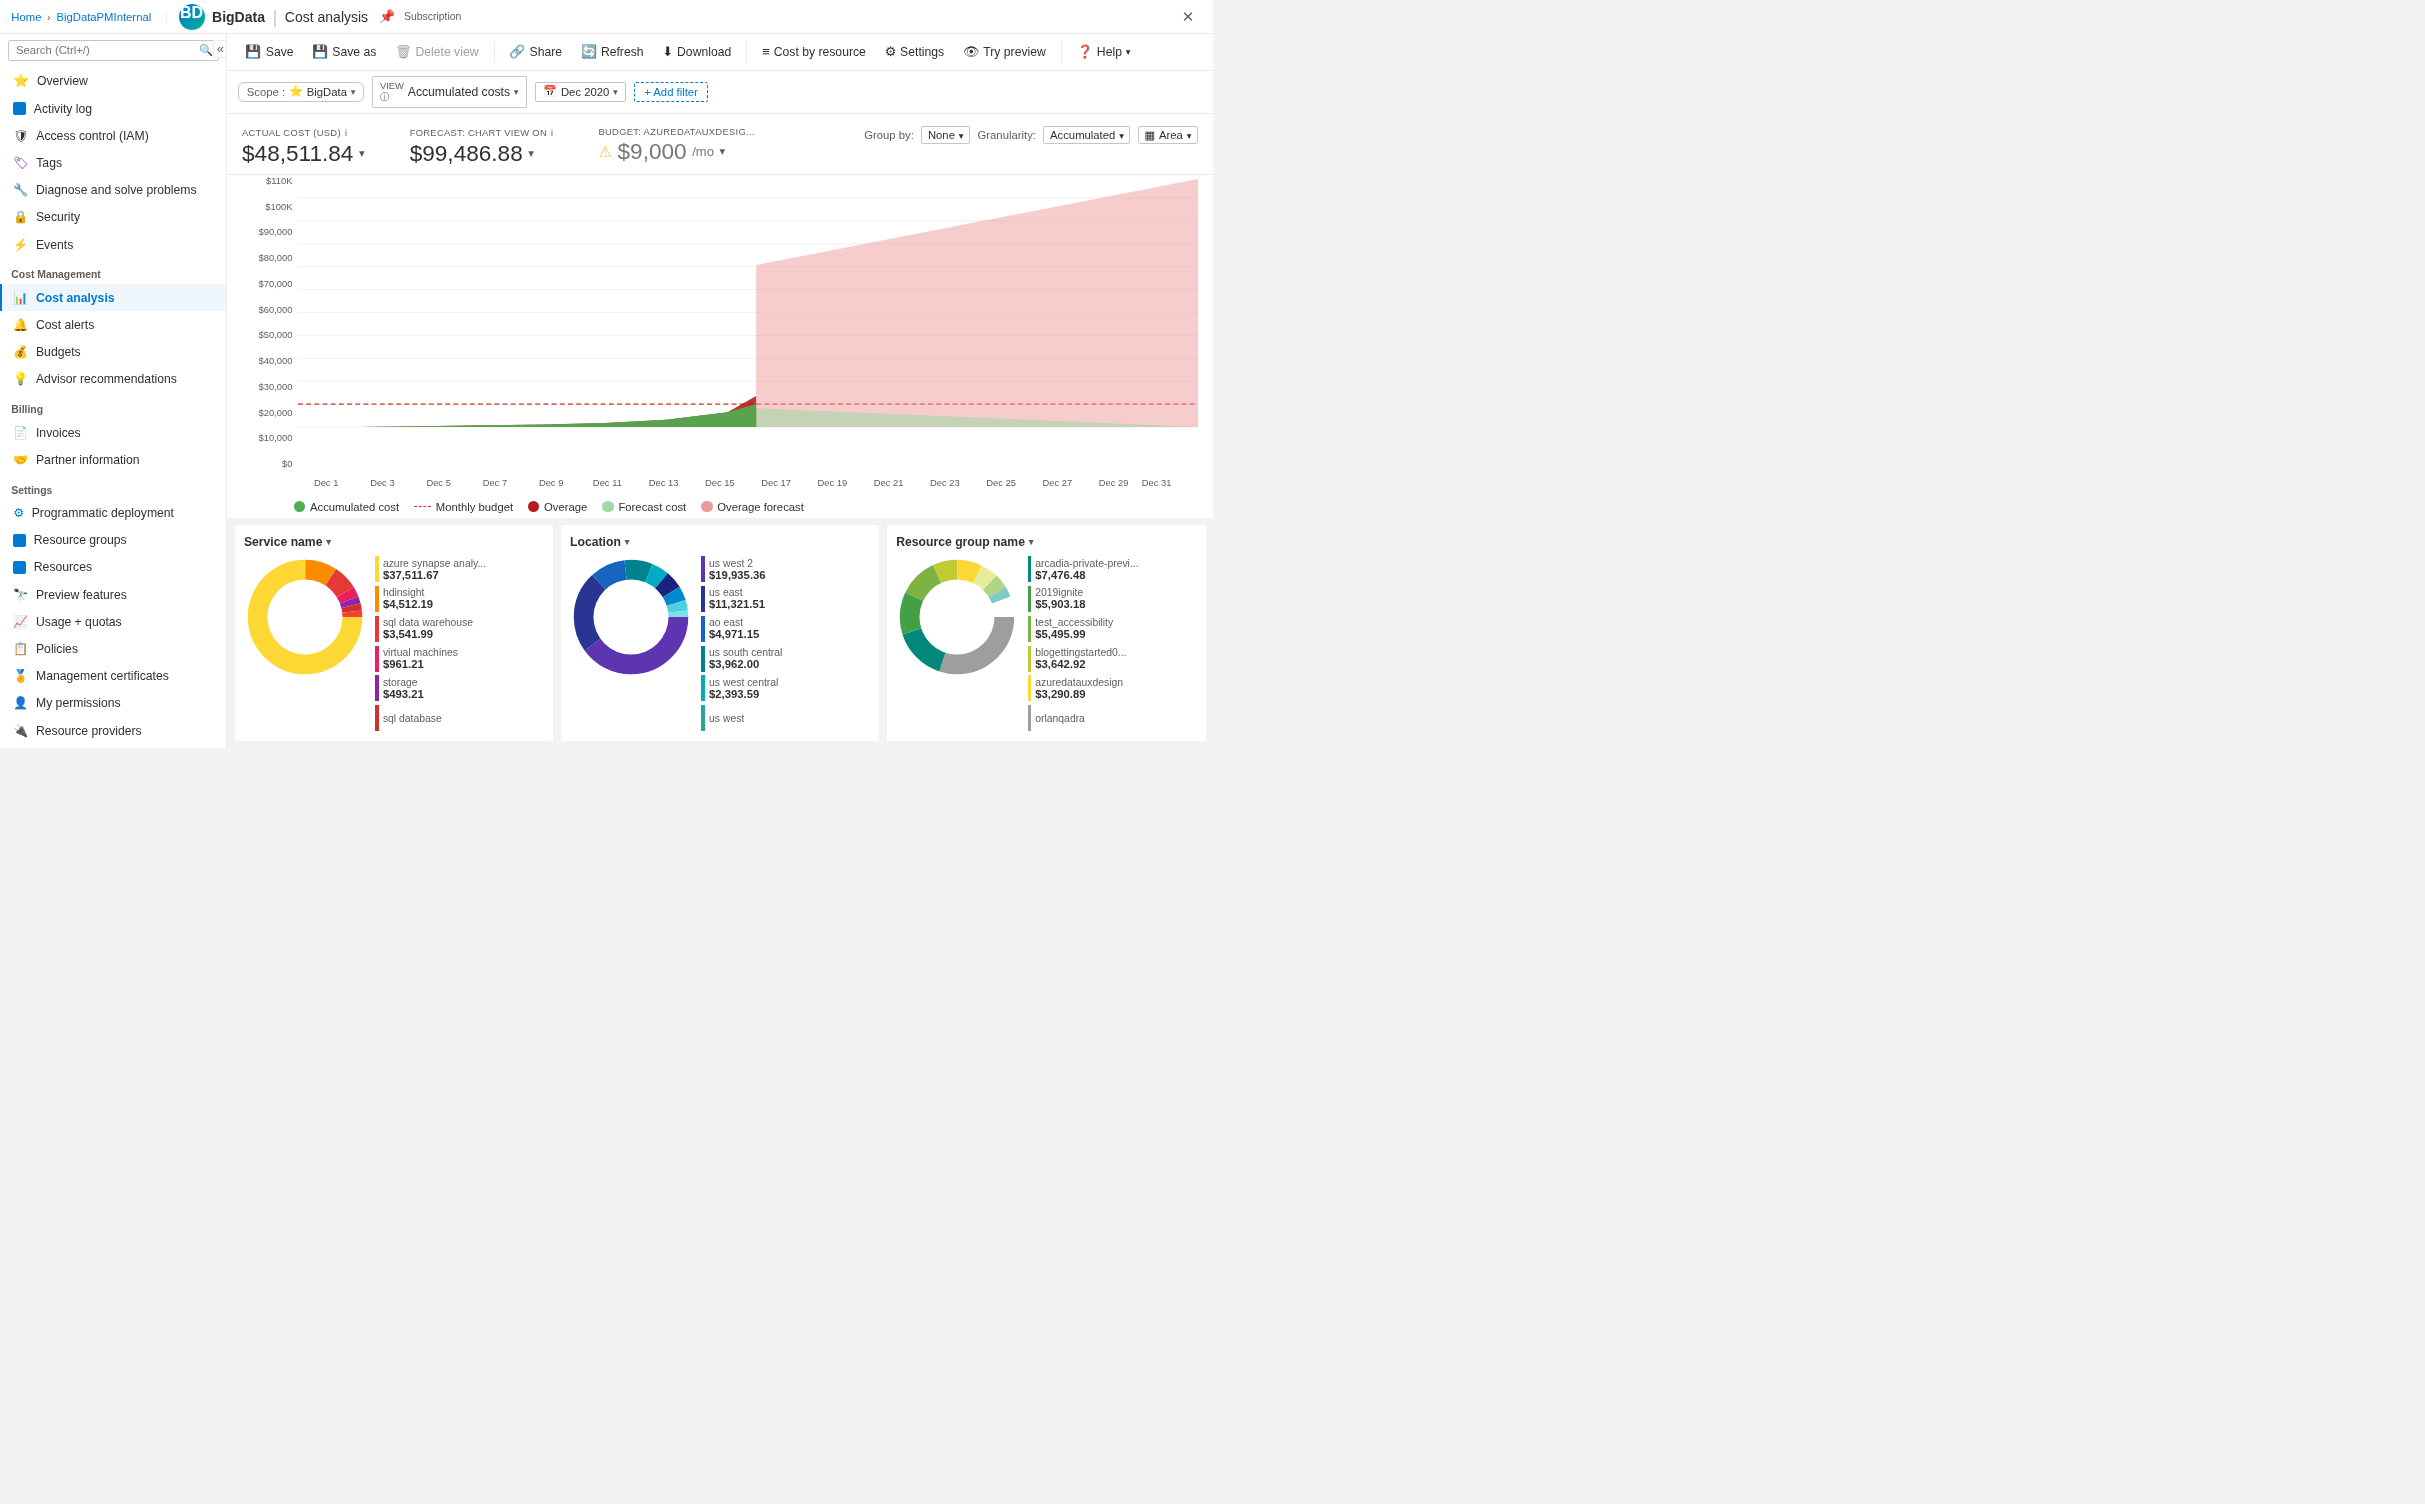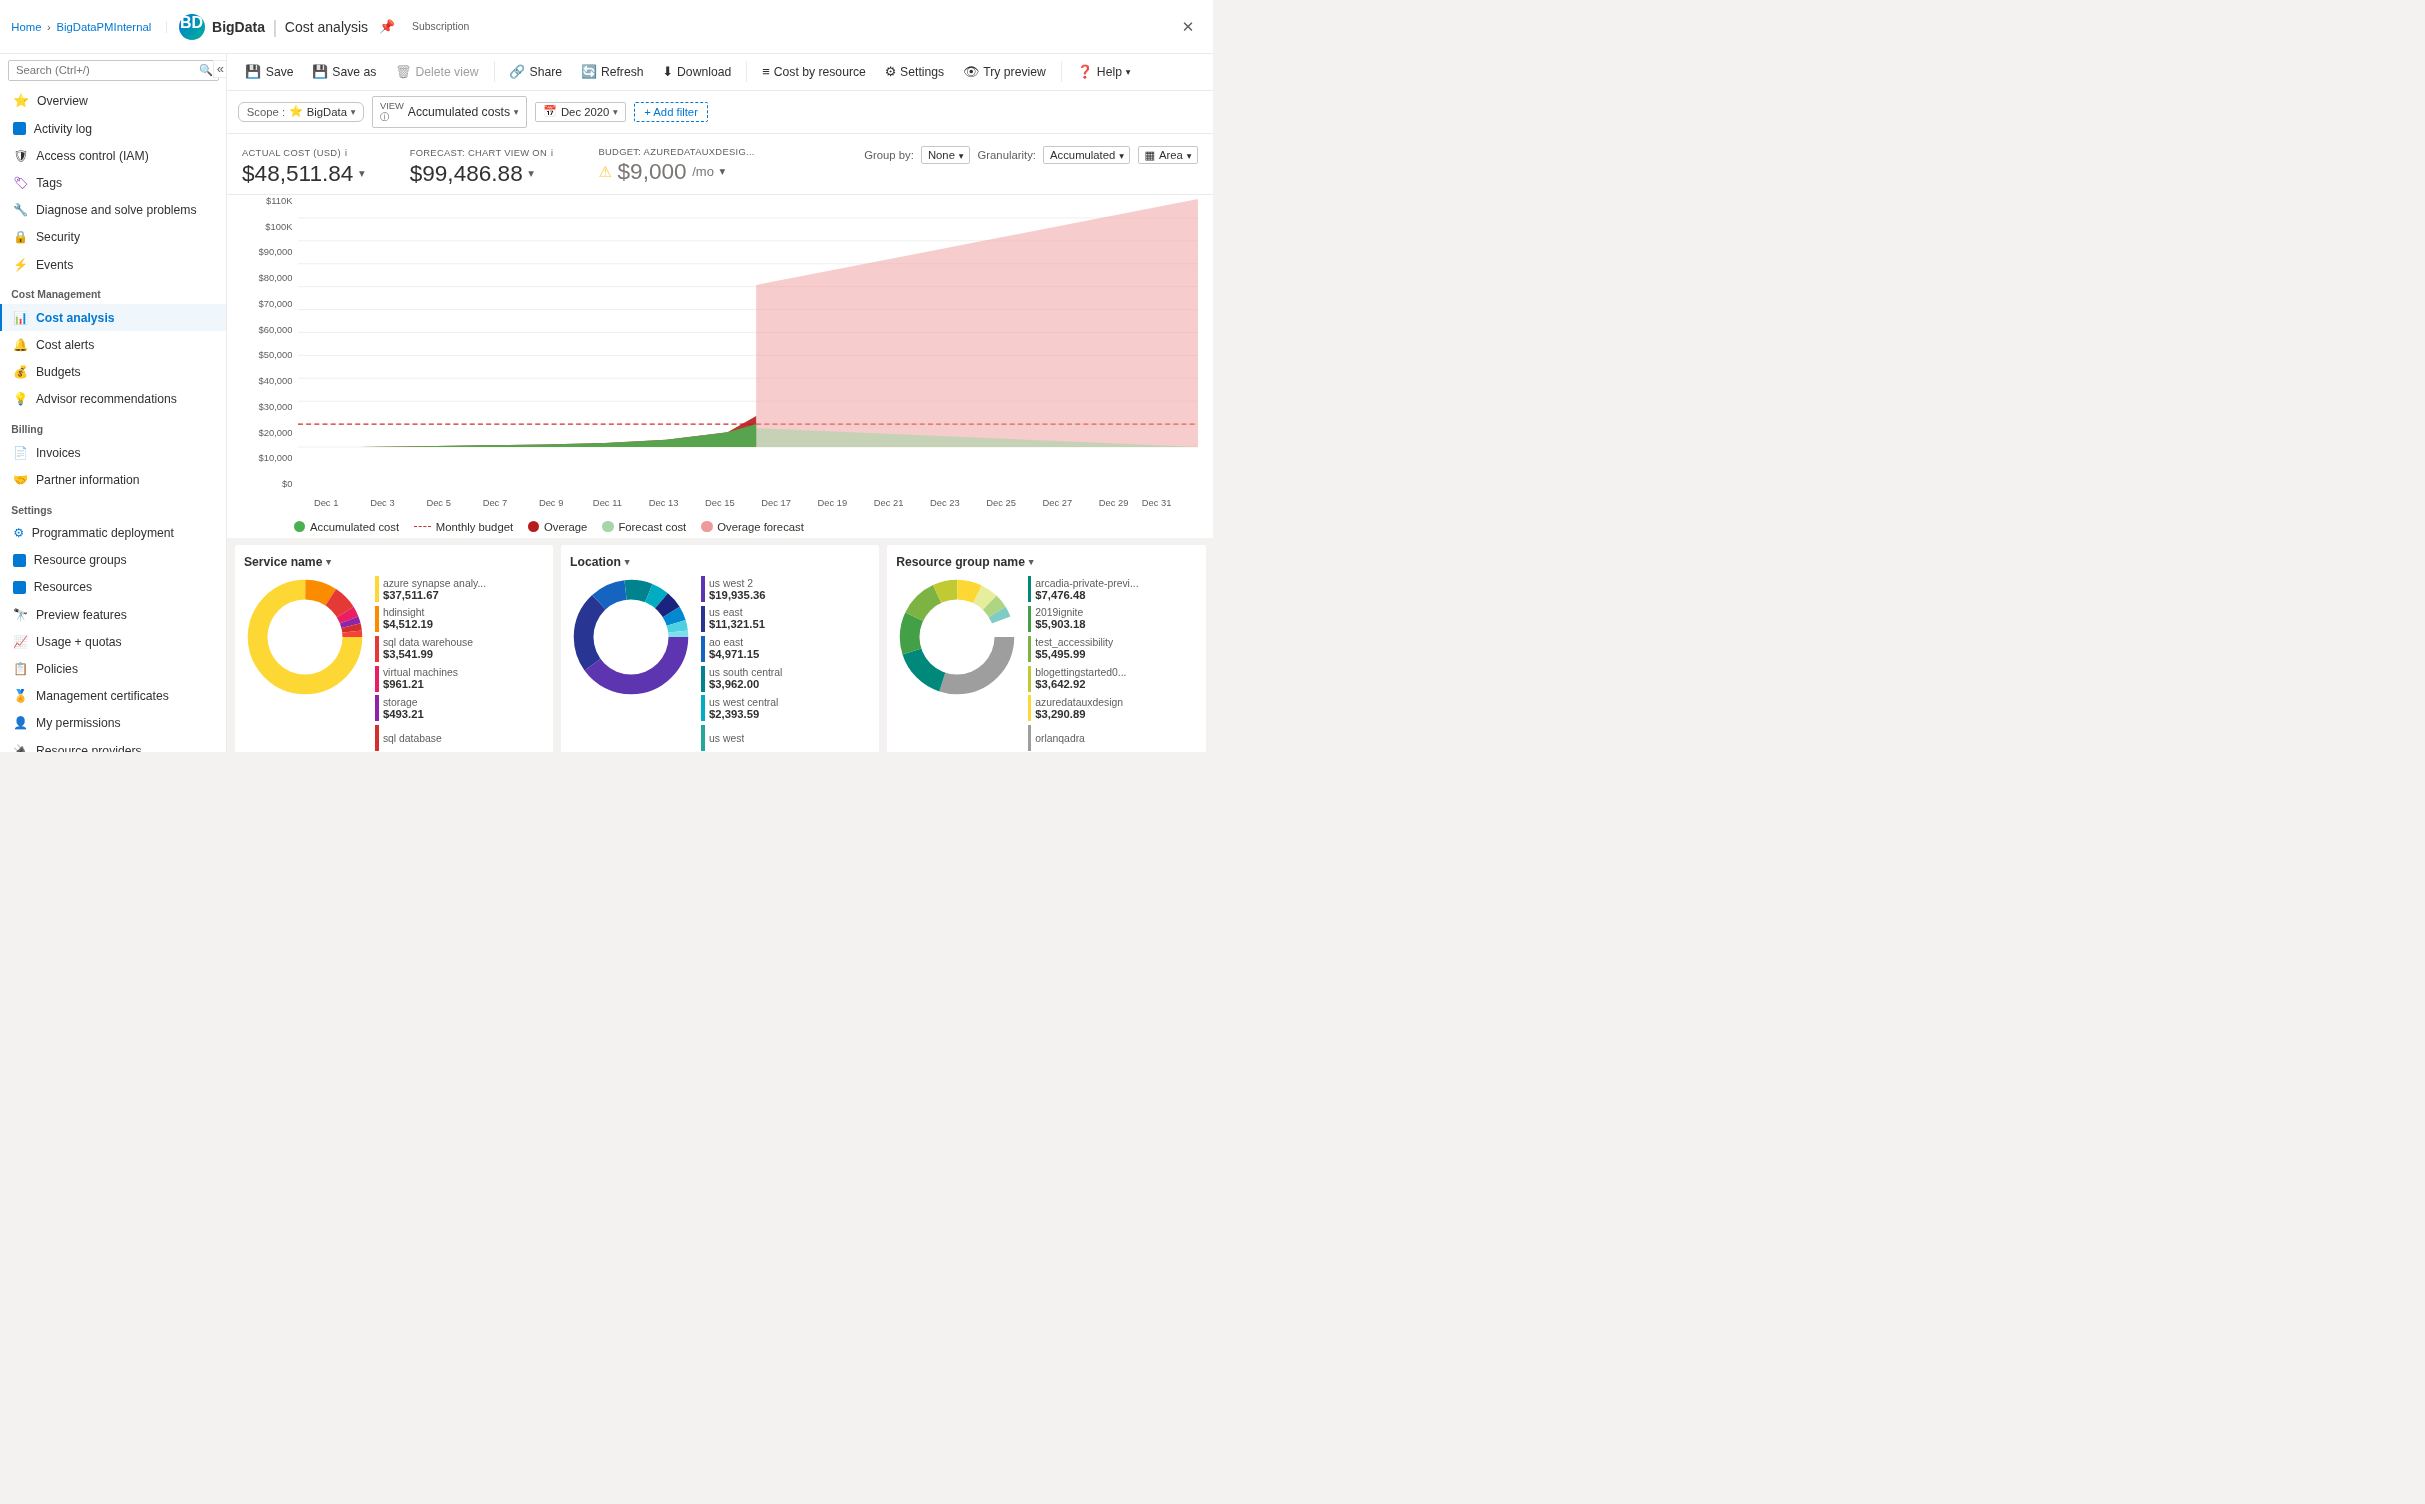"Home" .top-bar { height: 54px -> 34px }
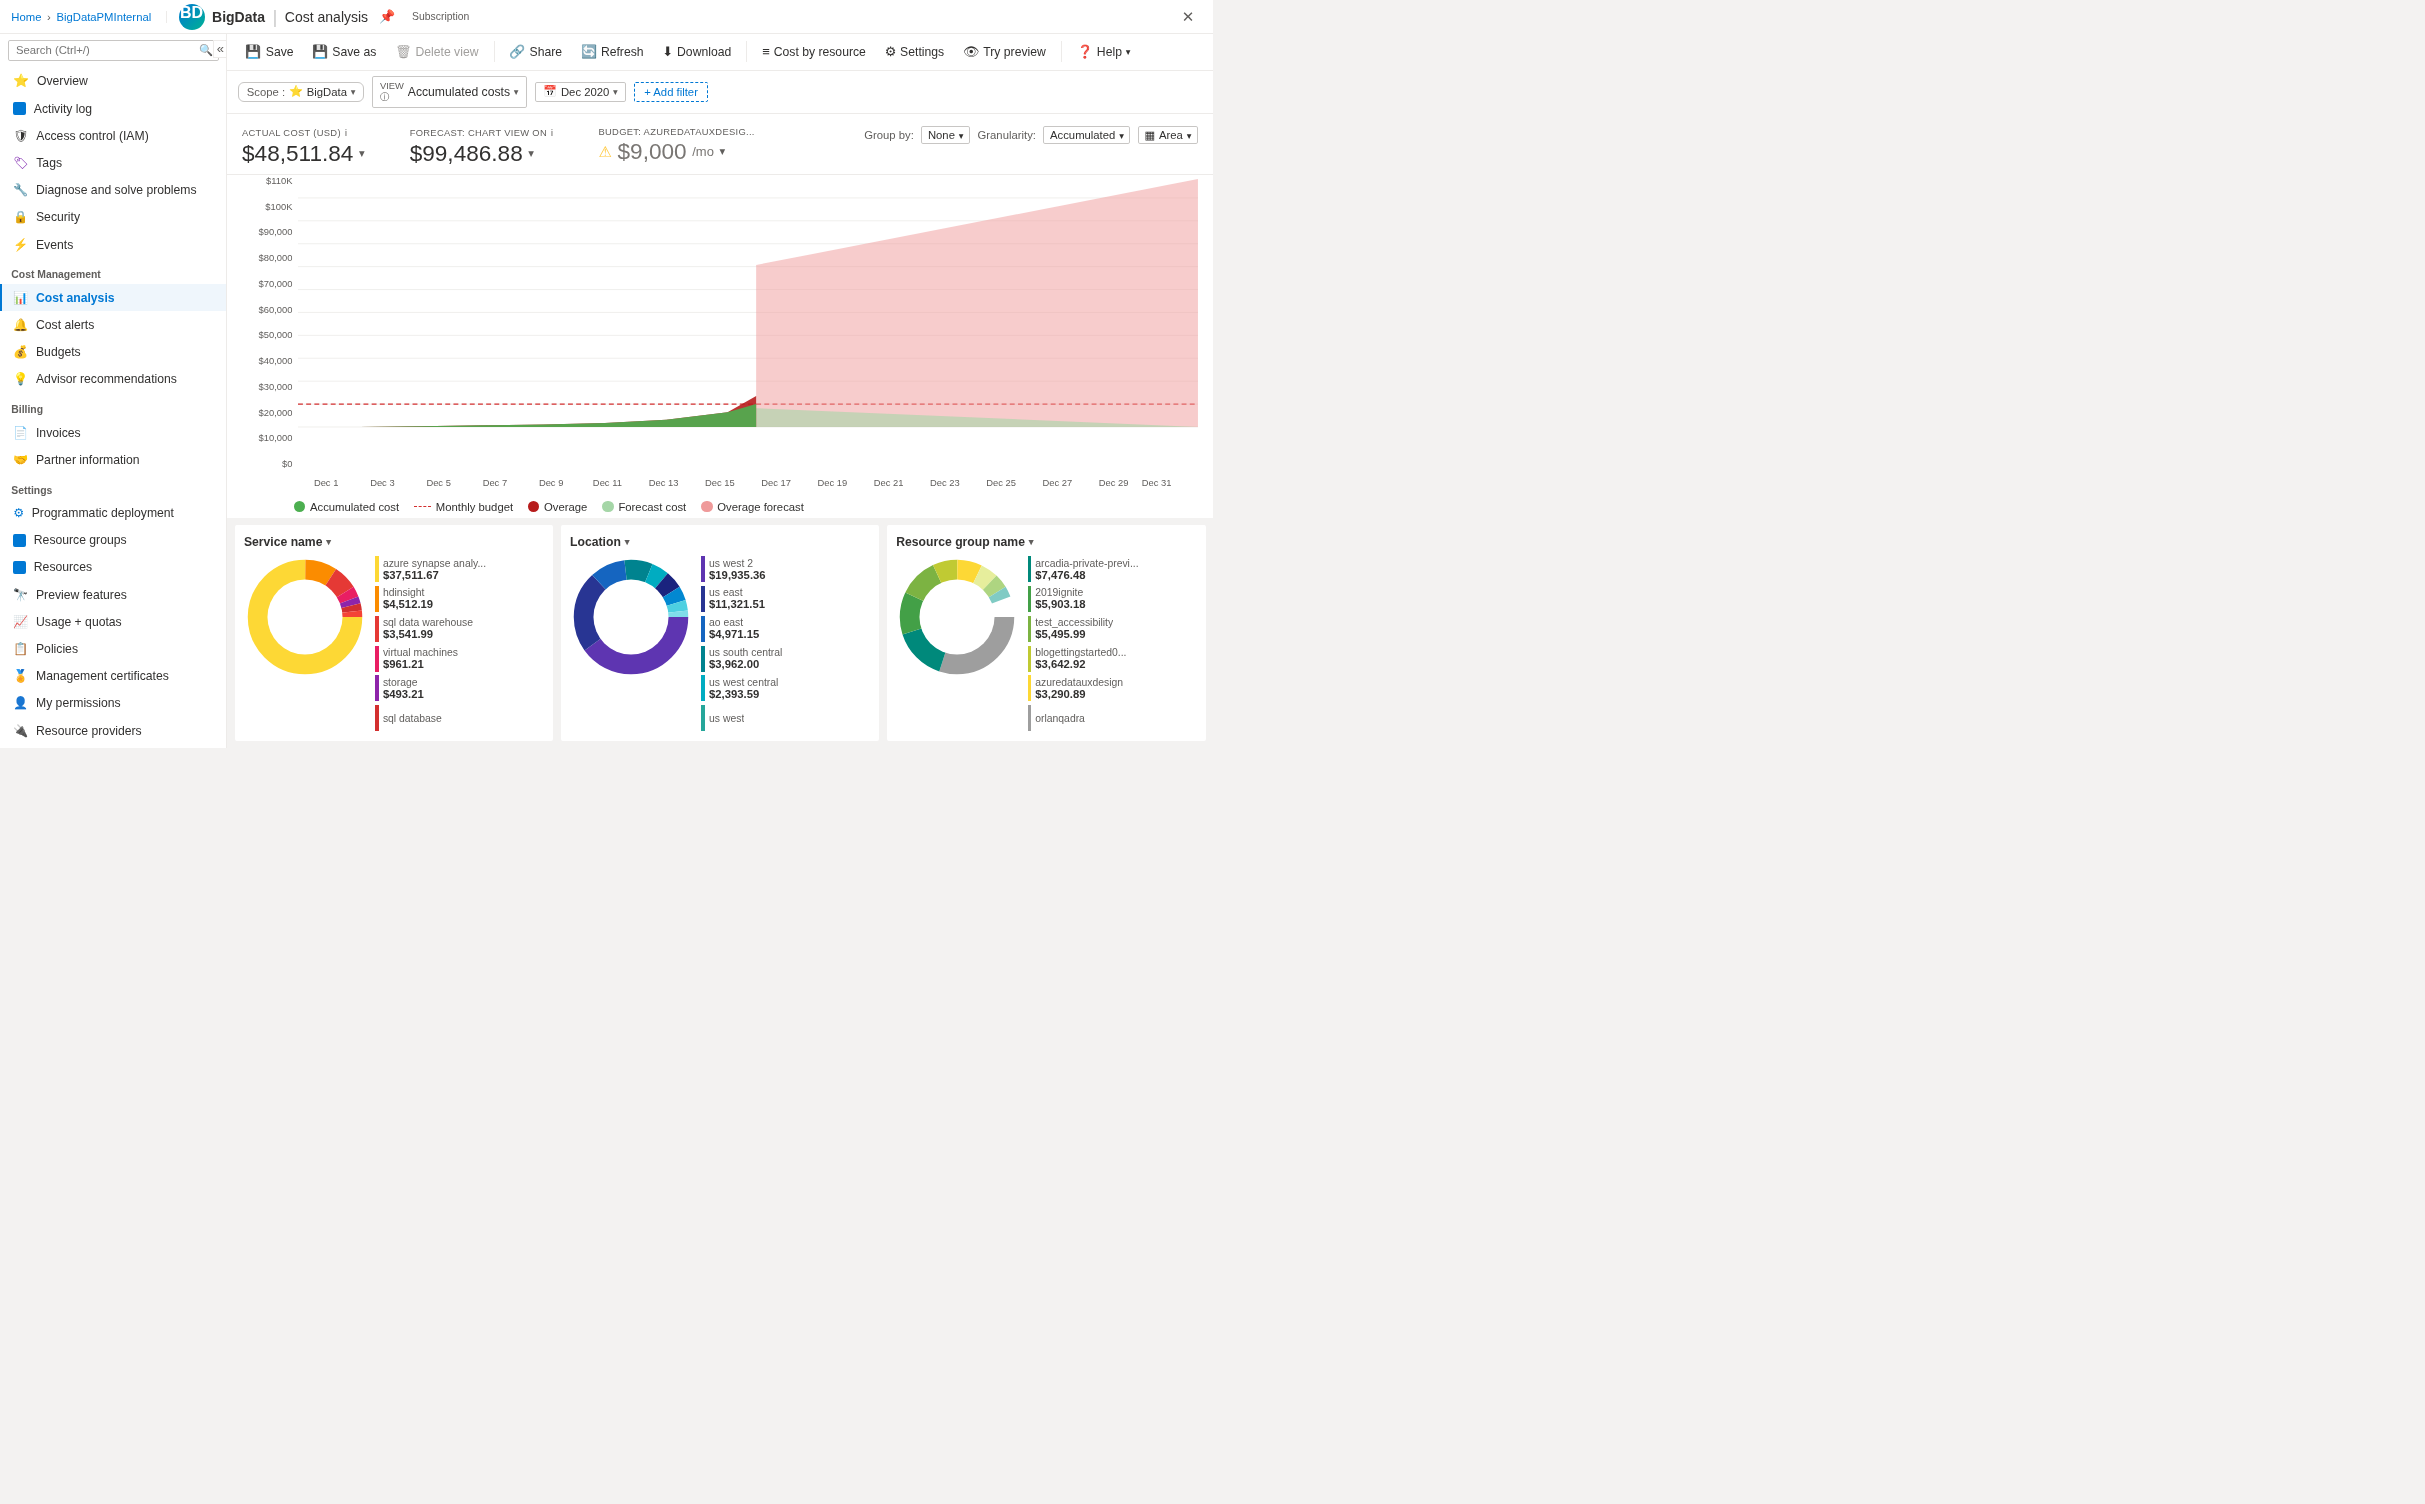"Subscription" div { margin-left: 9px -> 1px }
